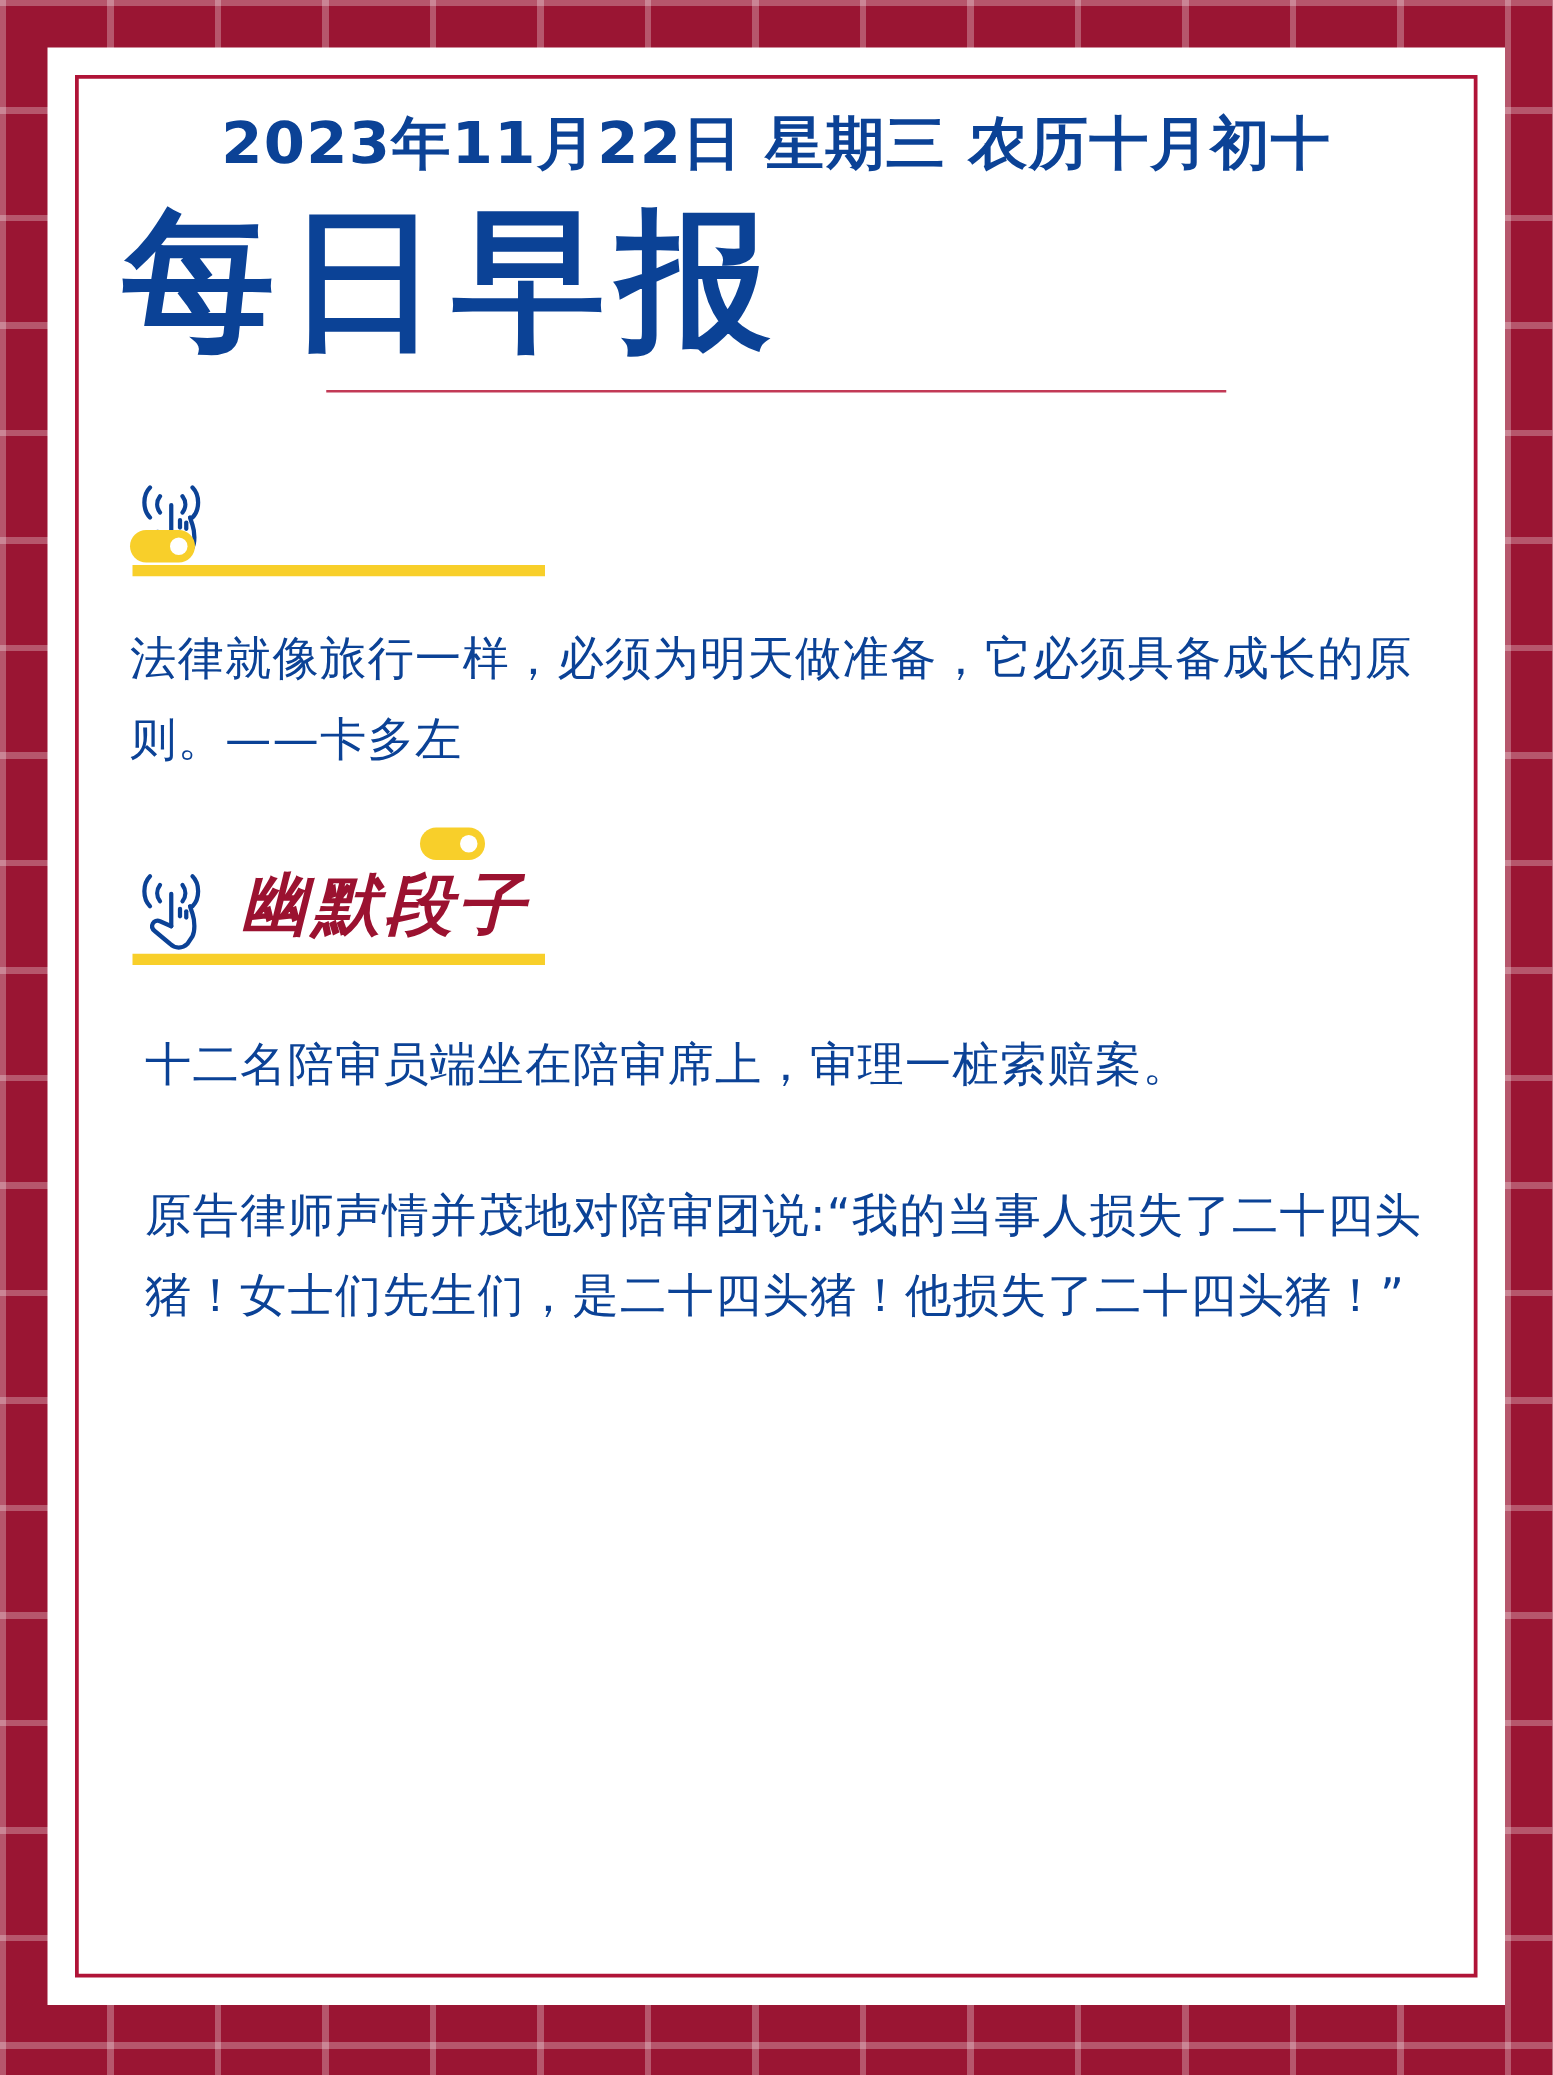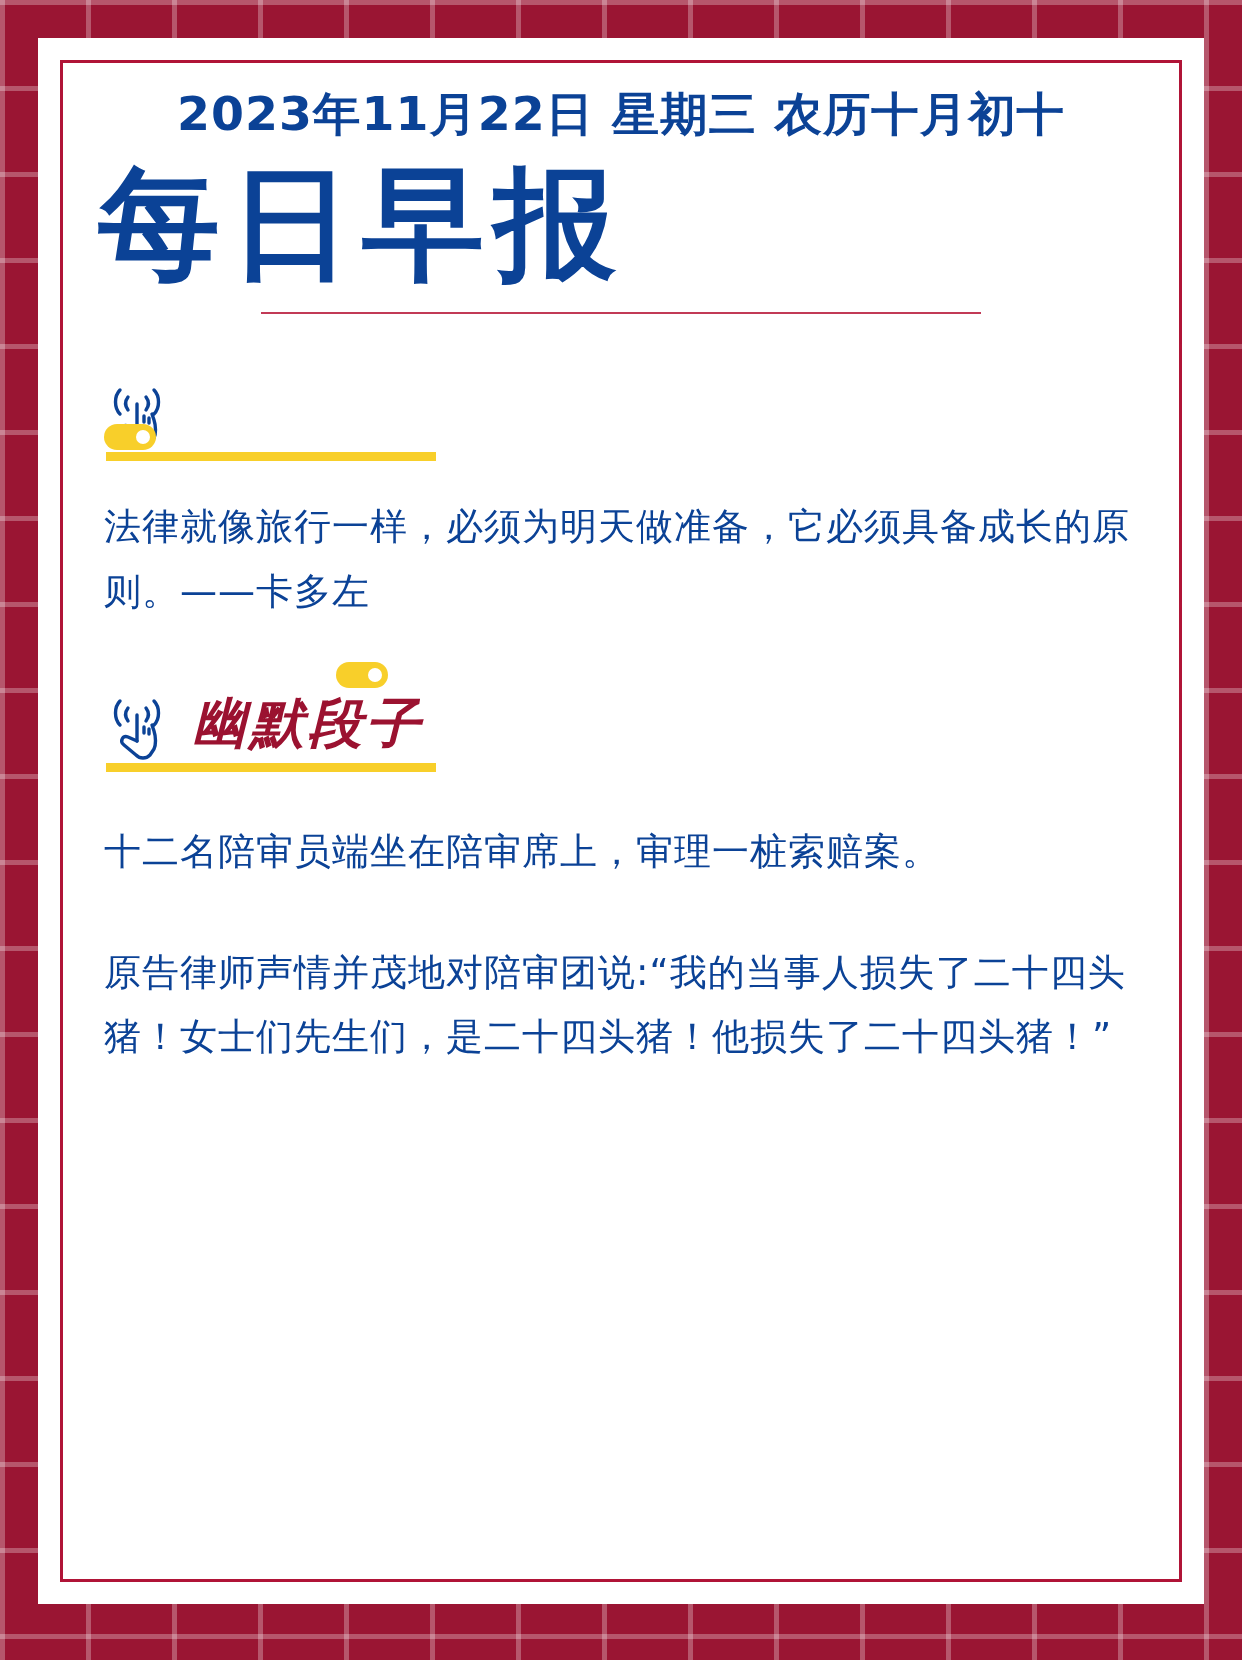"十二名陪审员端坐在陪审席上，审理一桩索赔案。" .joke-para { margin-left: none -> 12px }
